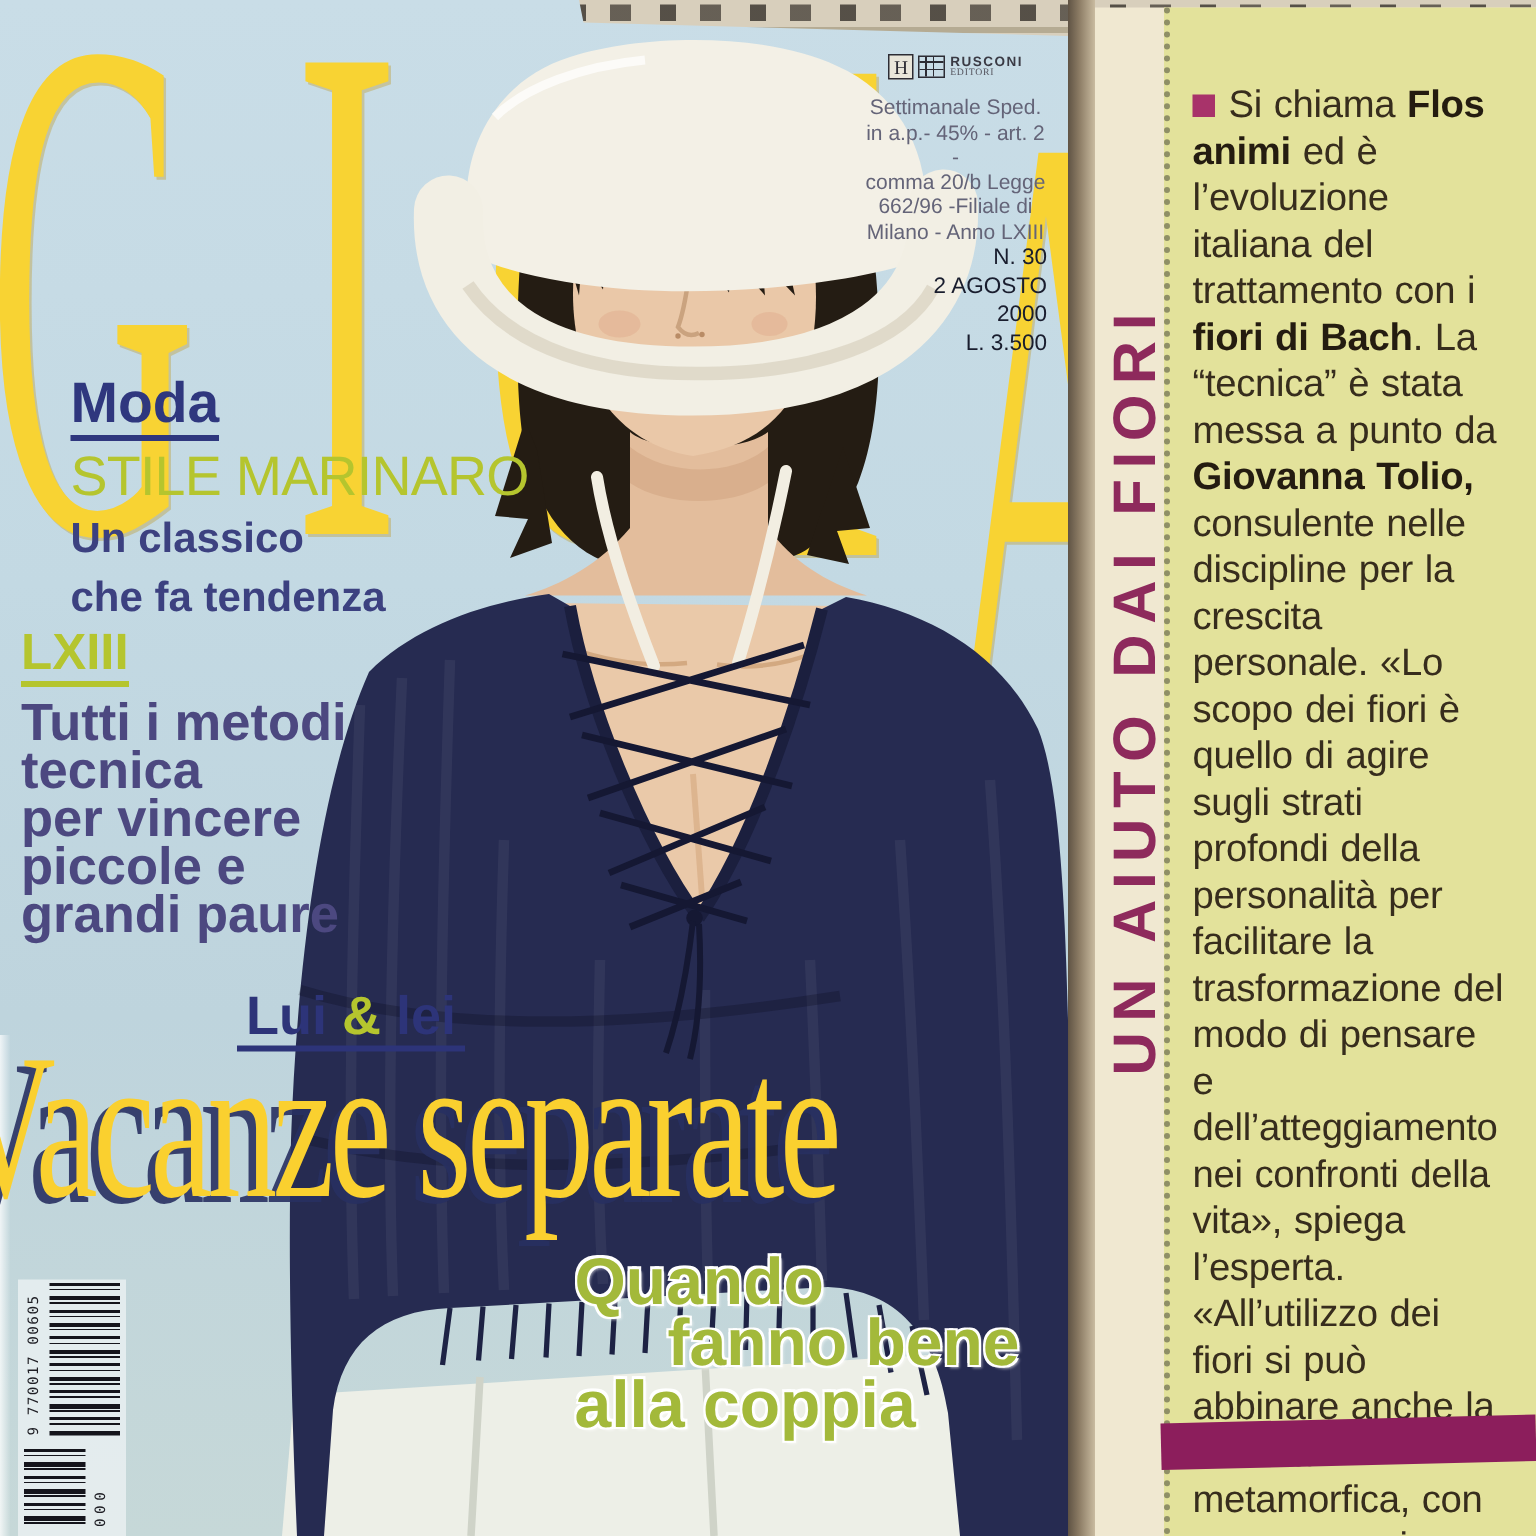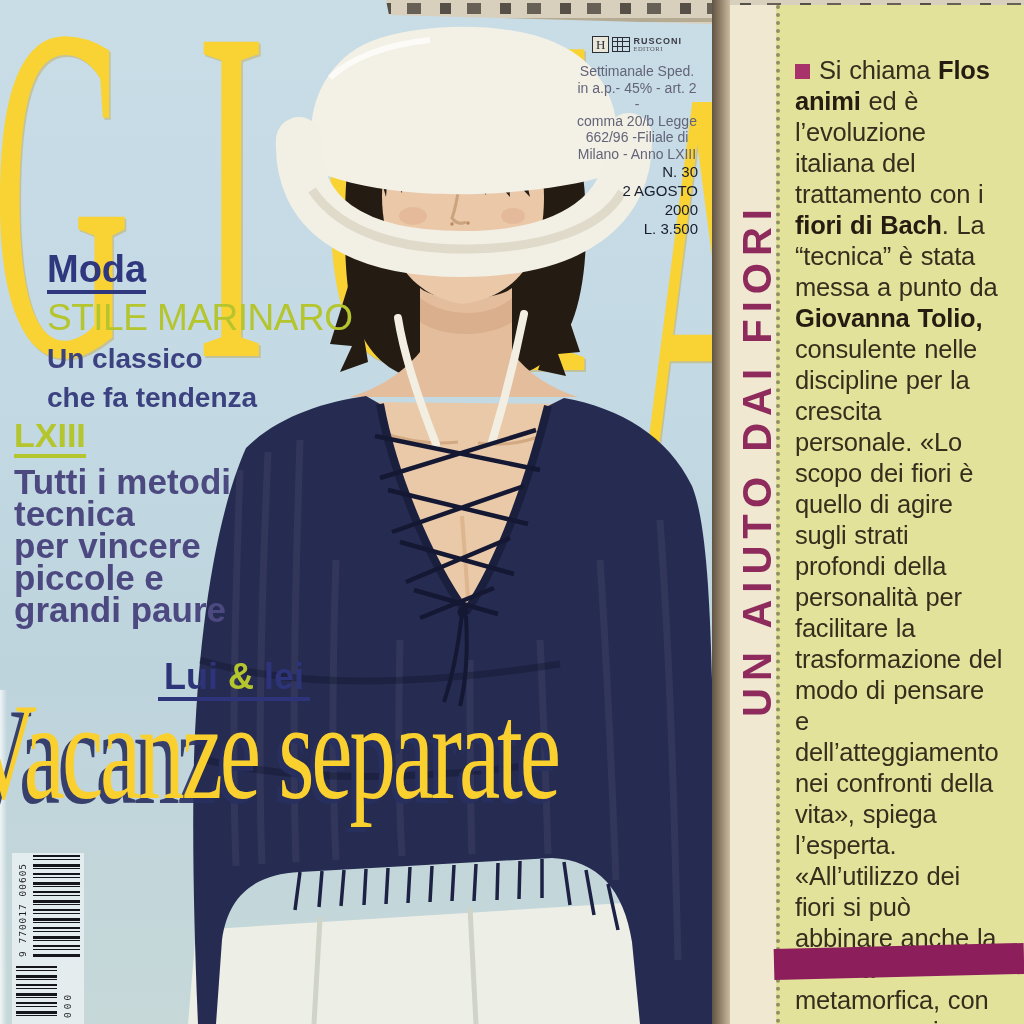"Quando" div.txt { html: none -> <div> <div>Quando</div> <div>fanno bene</div> <div>alla coppia</div> </div> }
